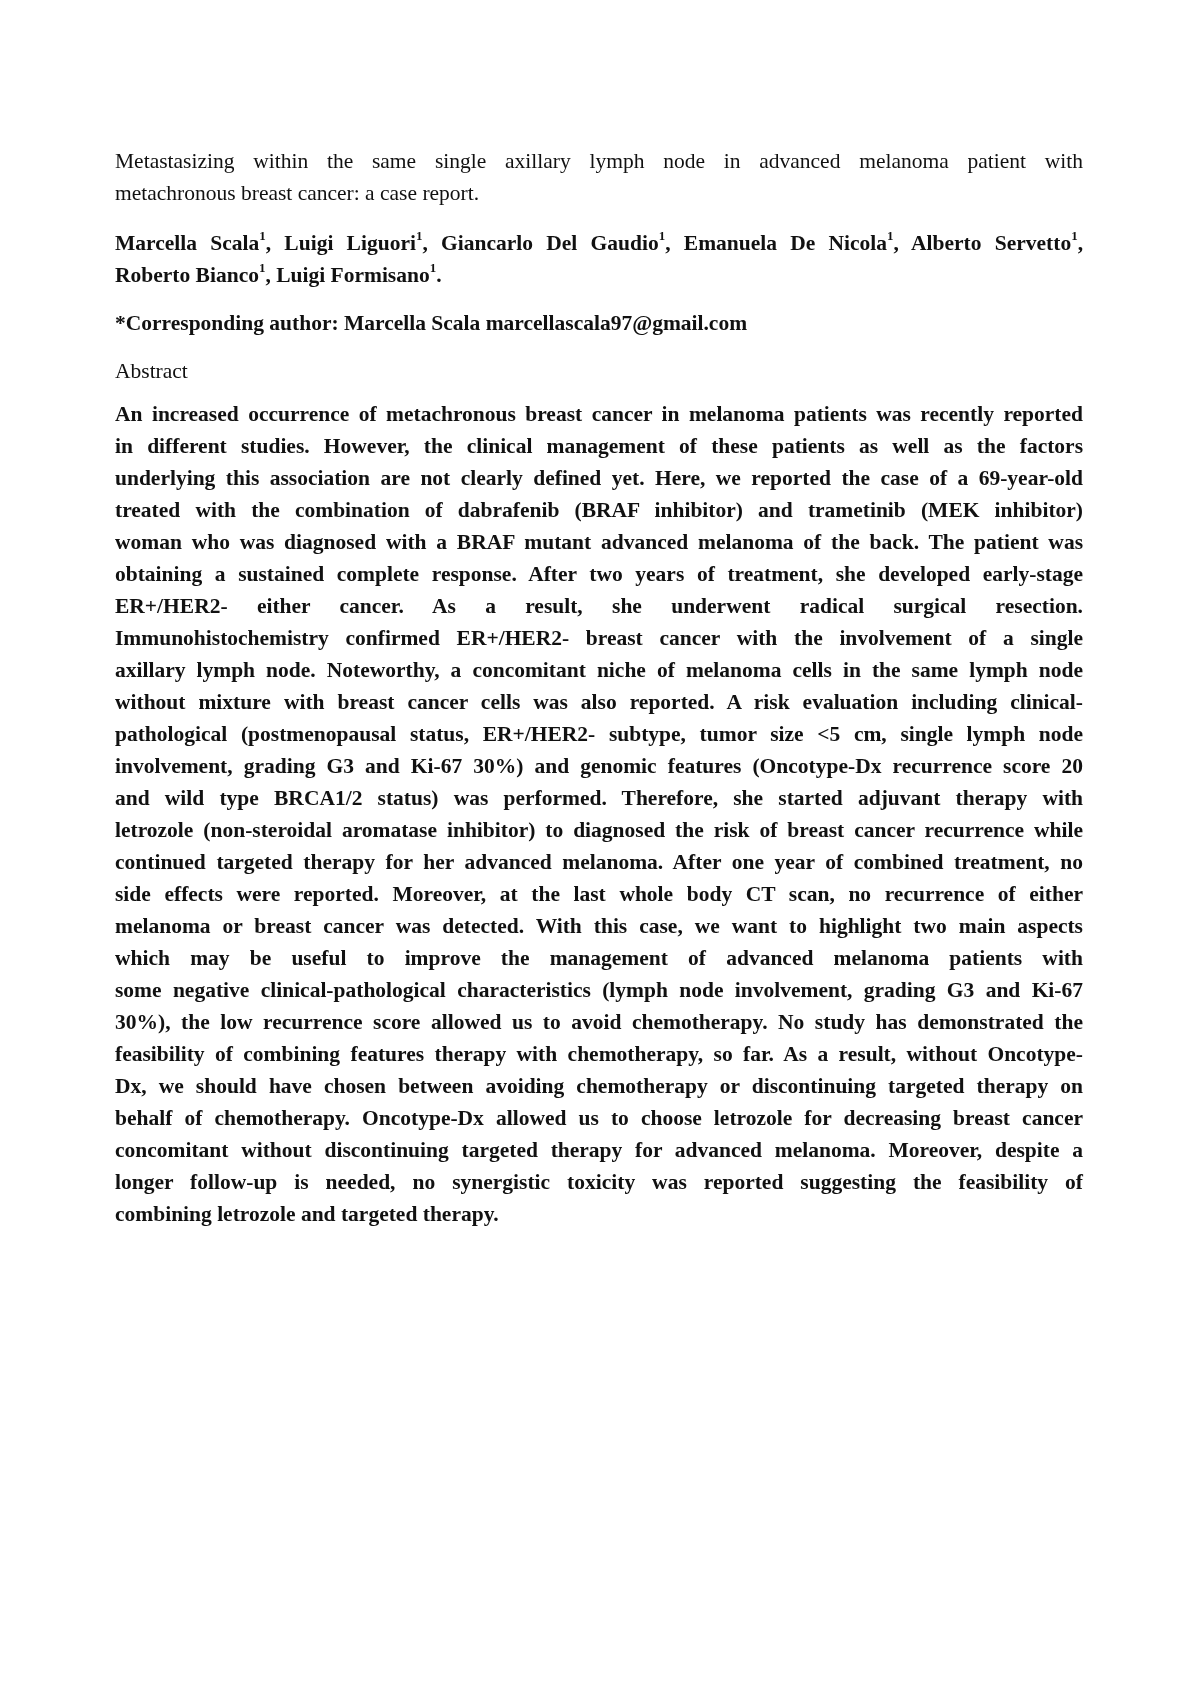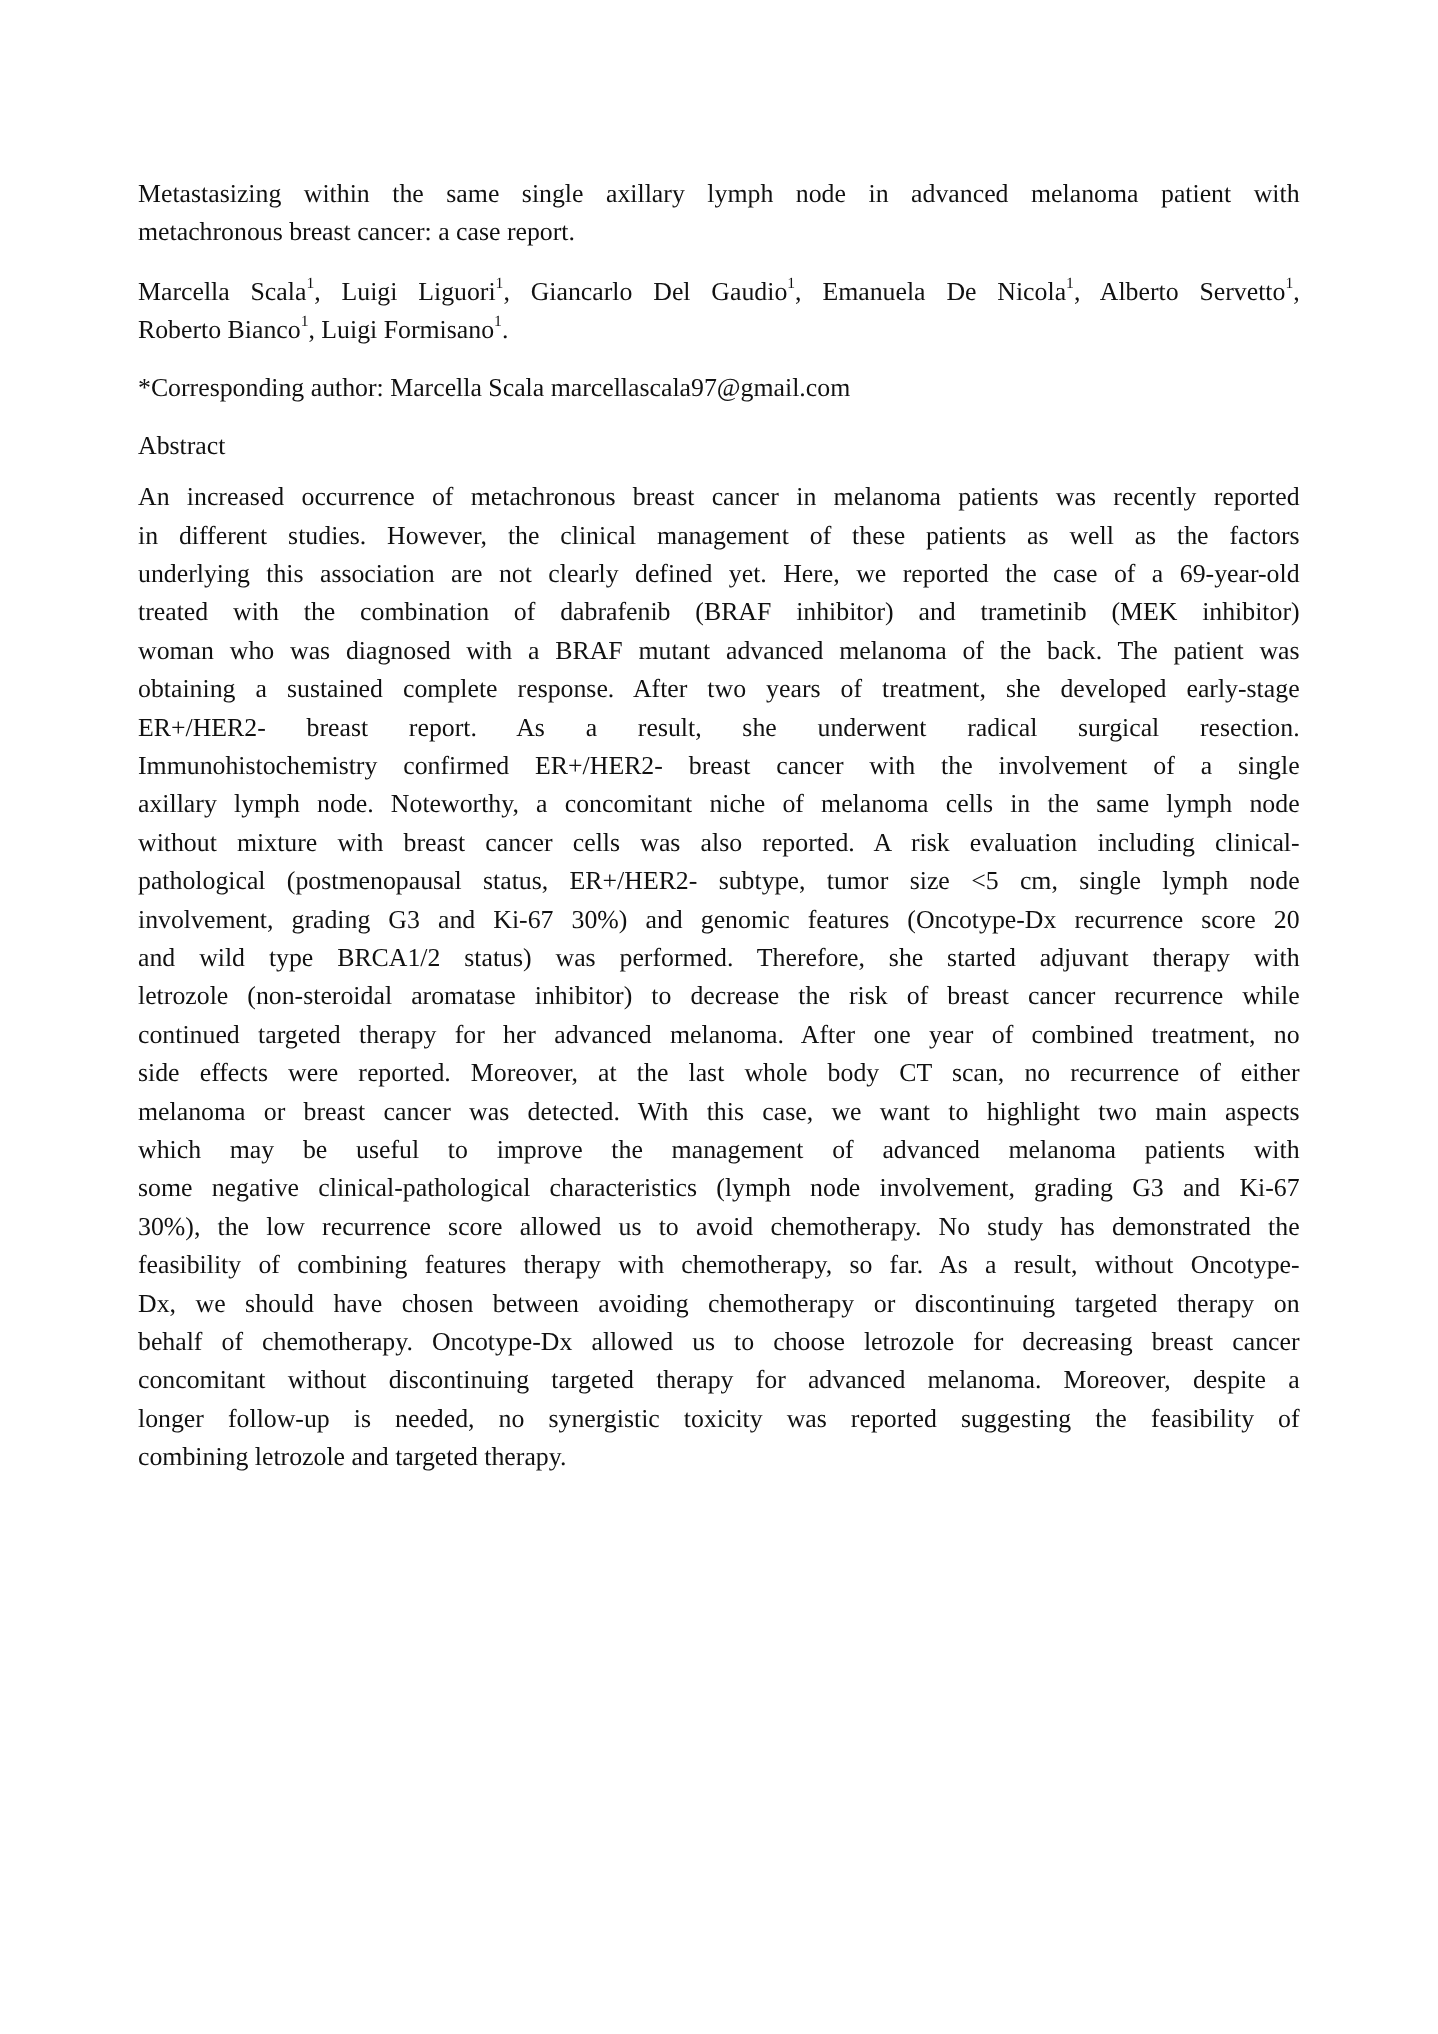"Marcella Scala1, Luigi Liguori1," .para { font-weight: none -> bold }
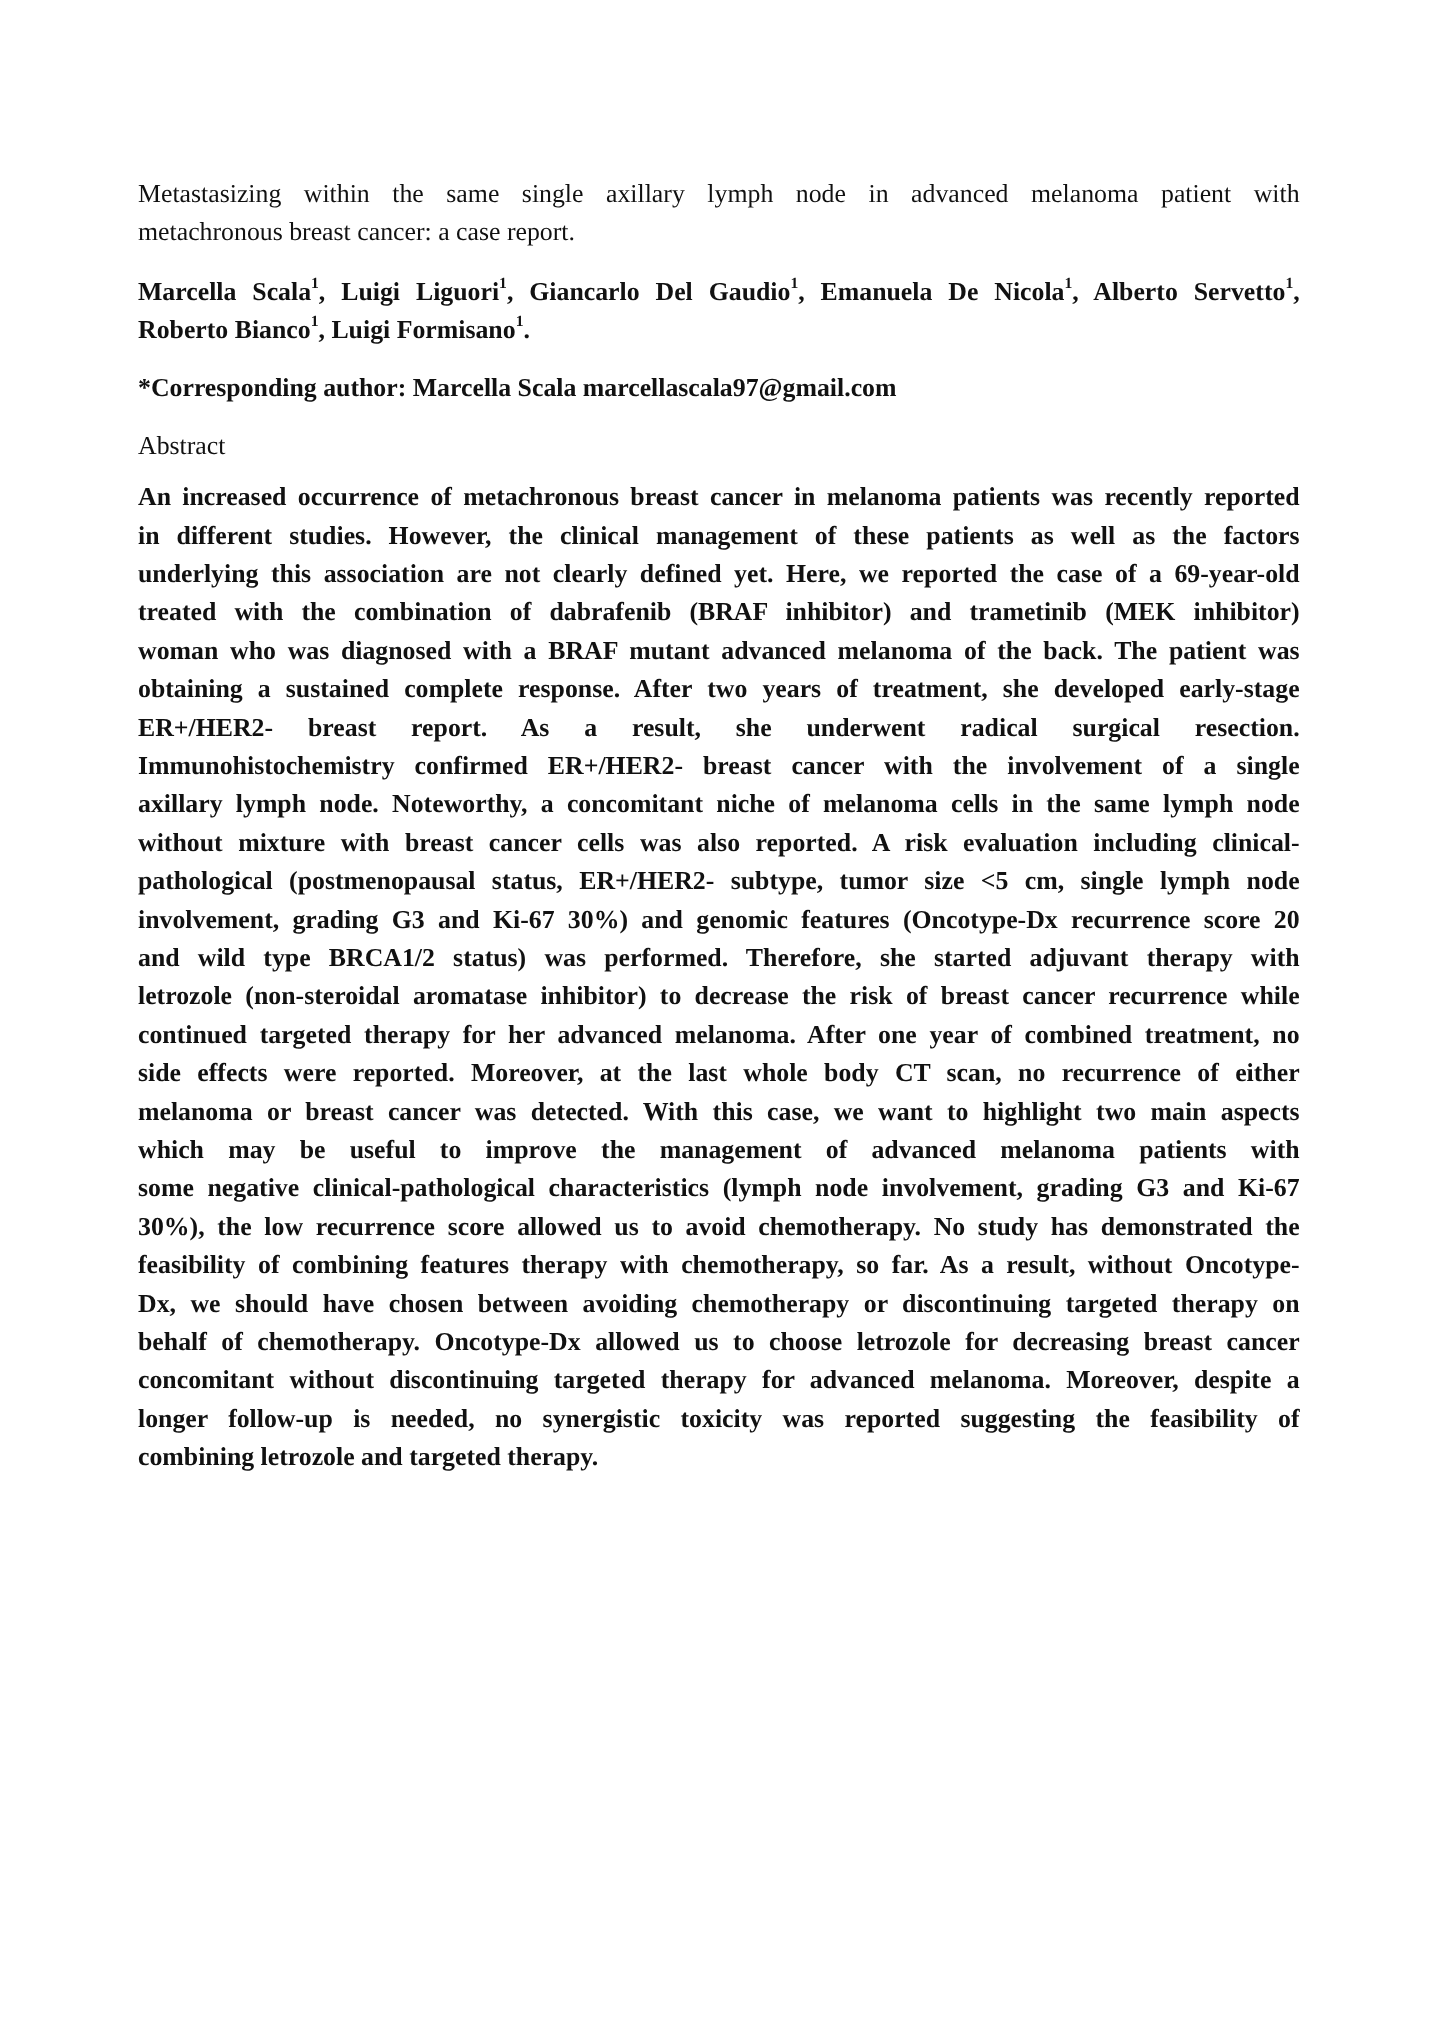"ER+/HER2- breast report. As a" span.line { text: breast report -> either cancer }
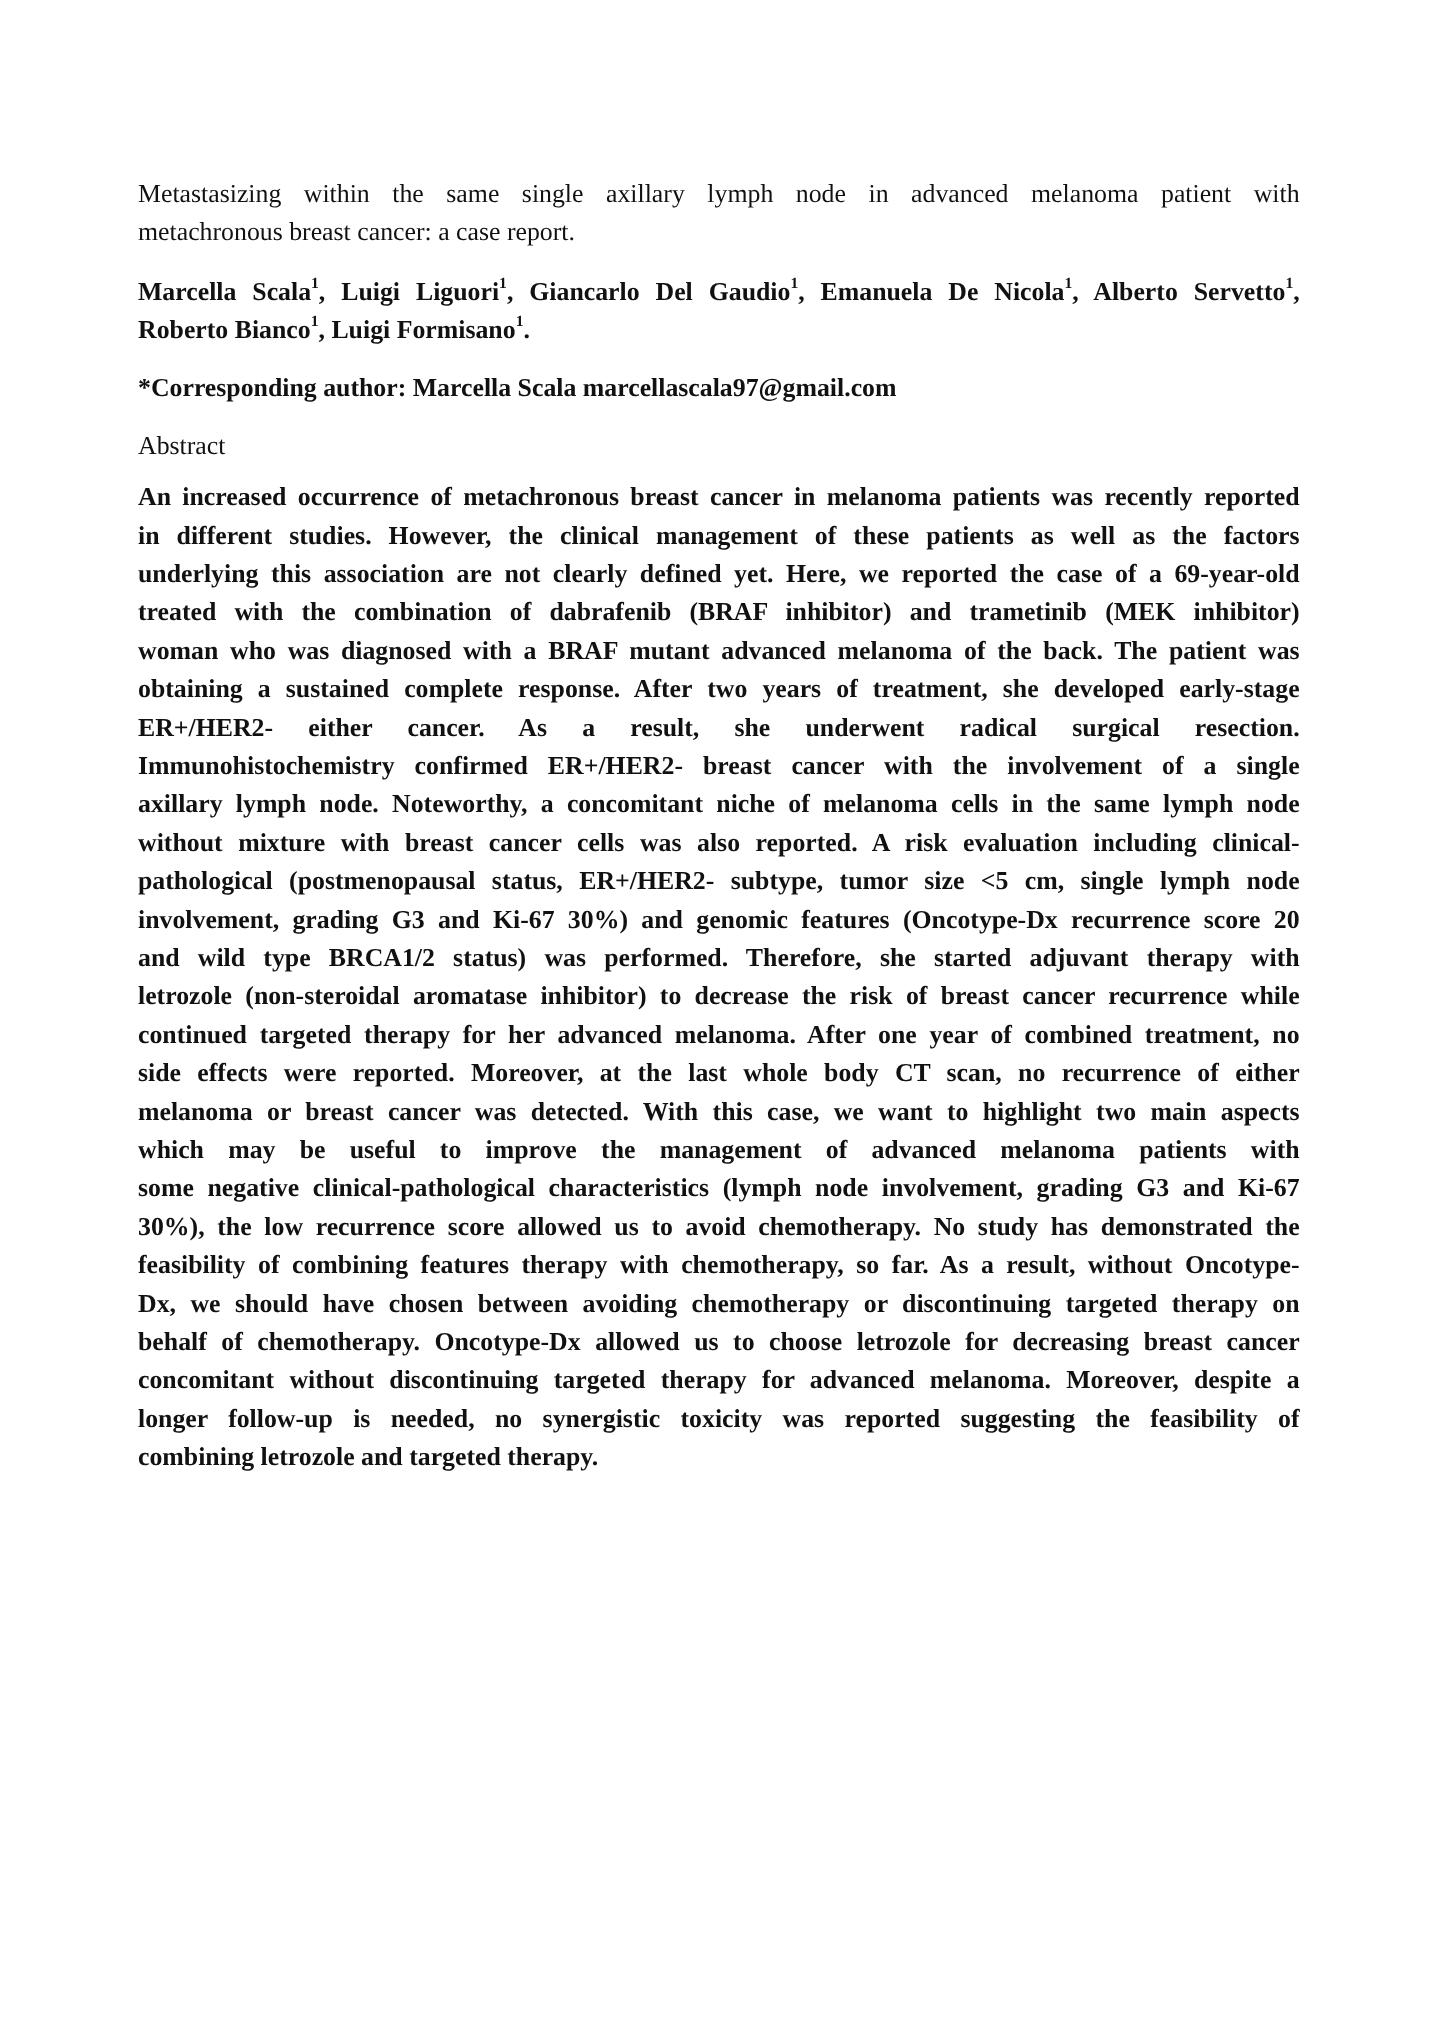"letrozole (non-steroidal aromatase" span.line { text: decrease -> diagnosed }
